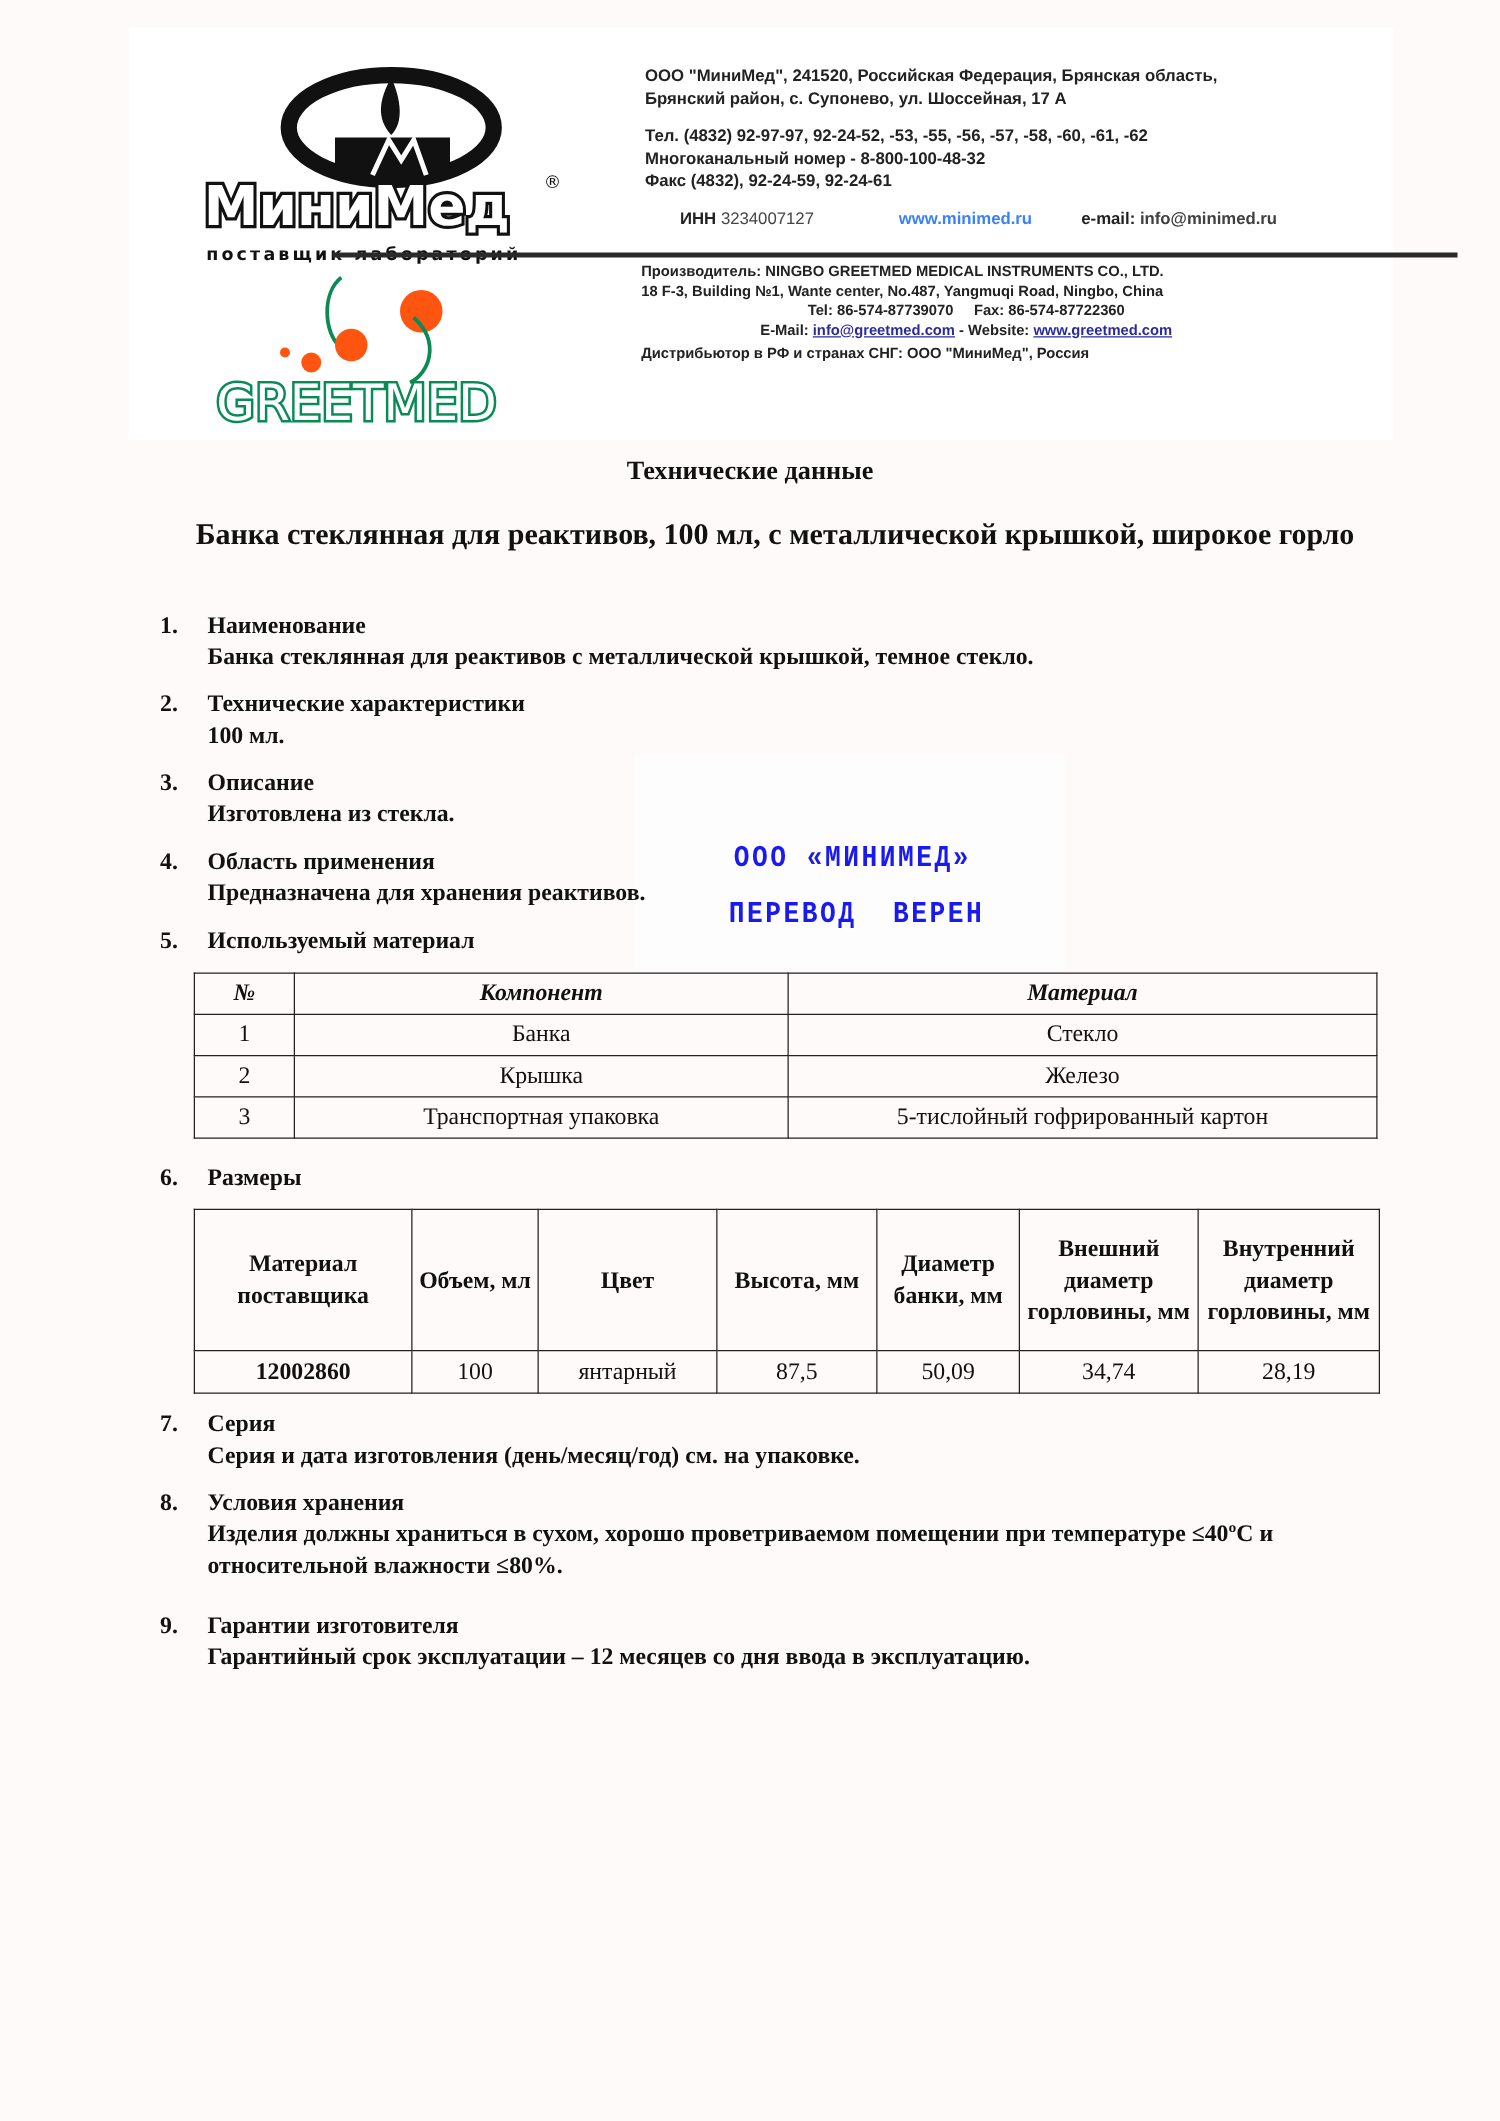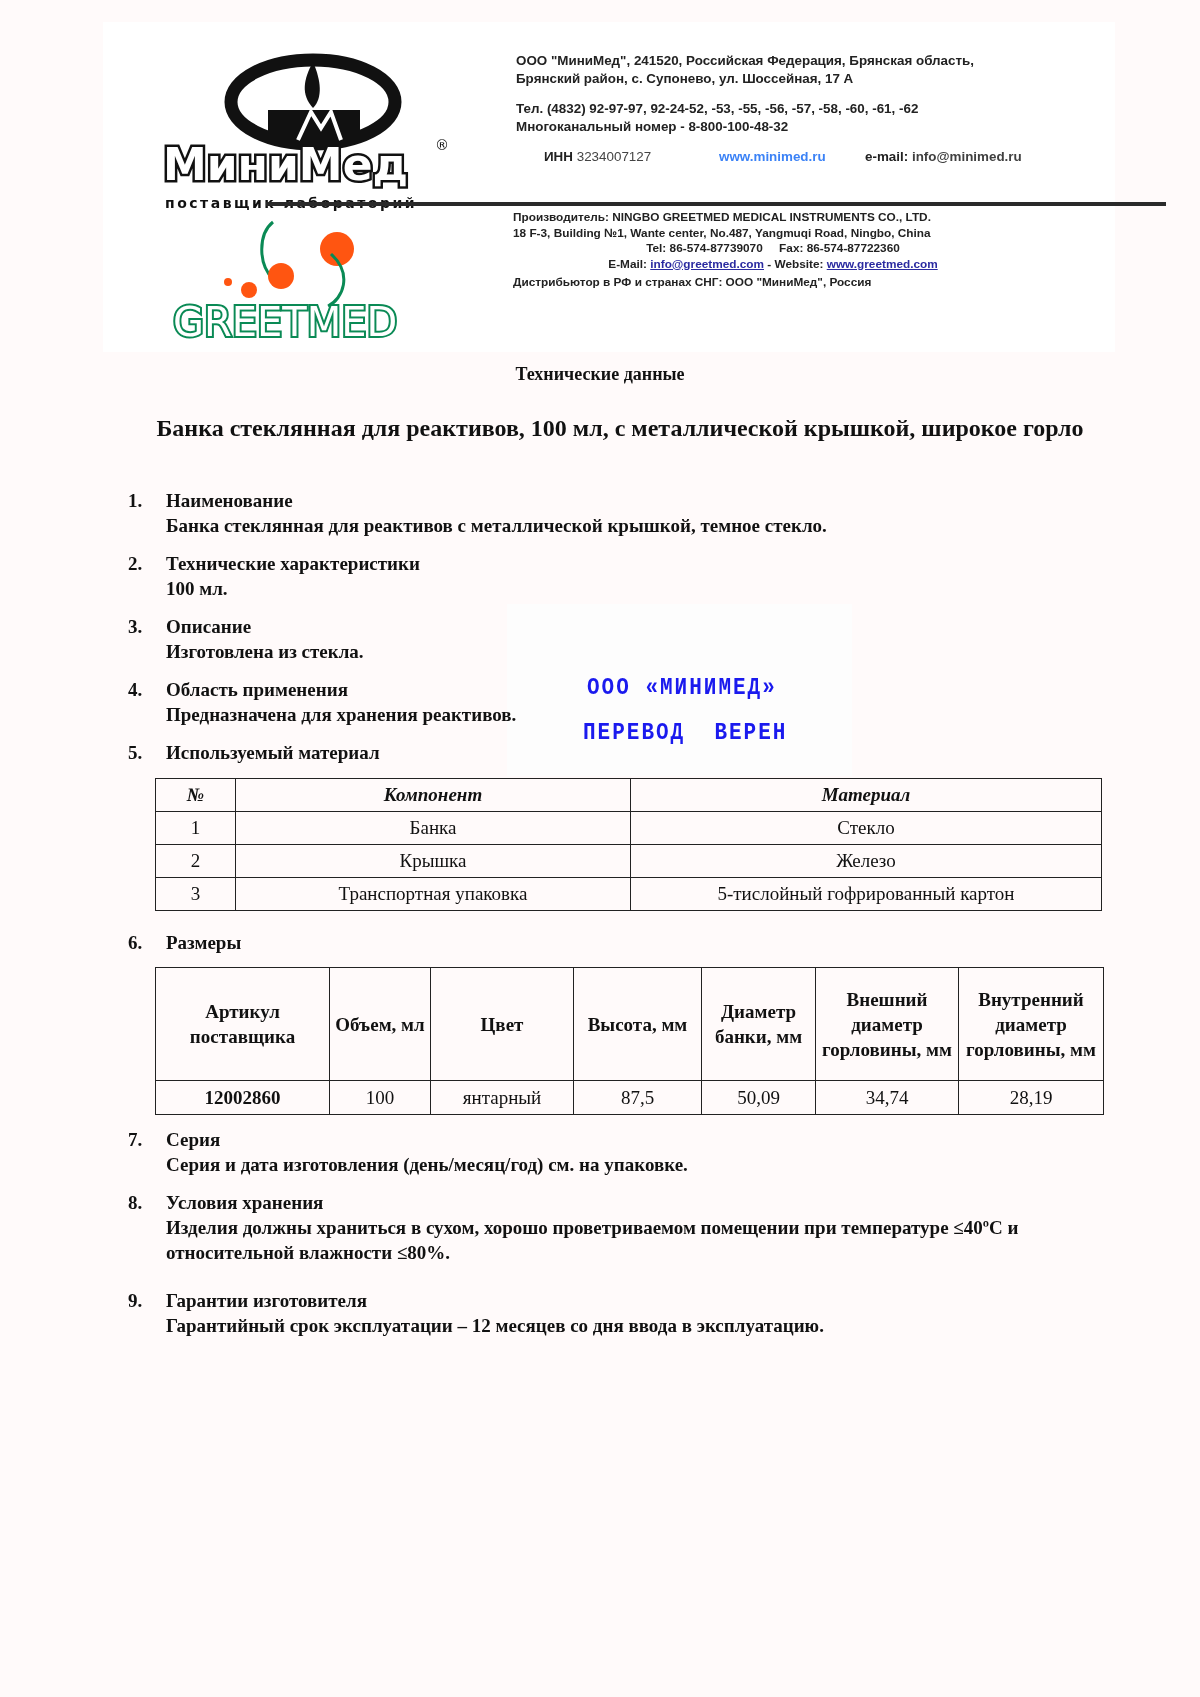"Факс (4832), 92-24-59, 92-24-61" div { html: none -> <div>Факс (4832), 92-24-59, 92-24-61</div> }
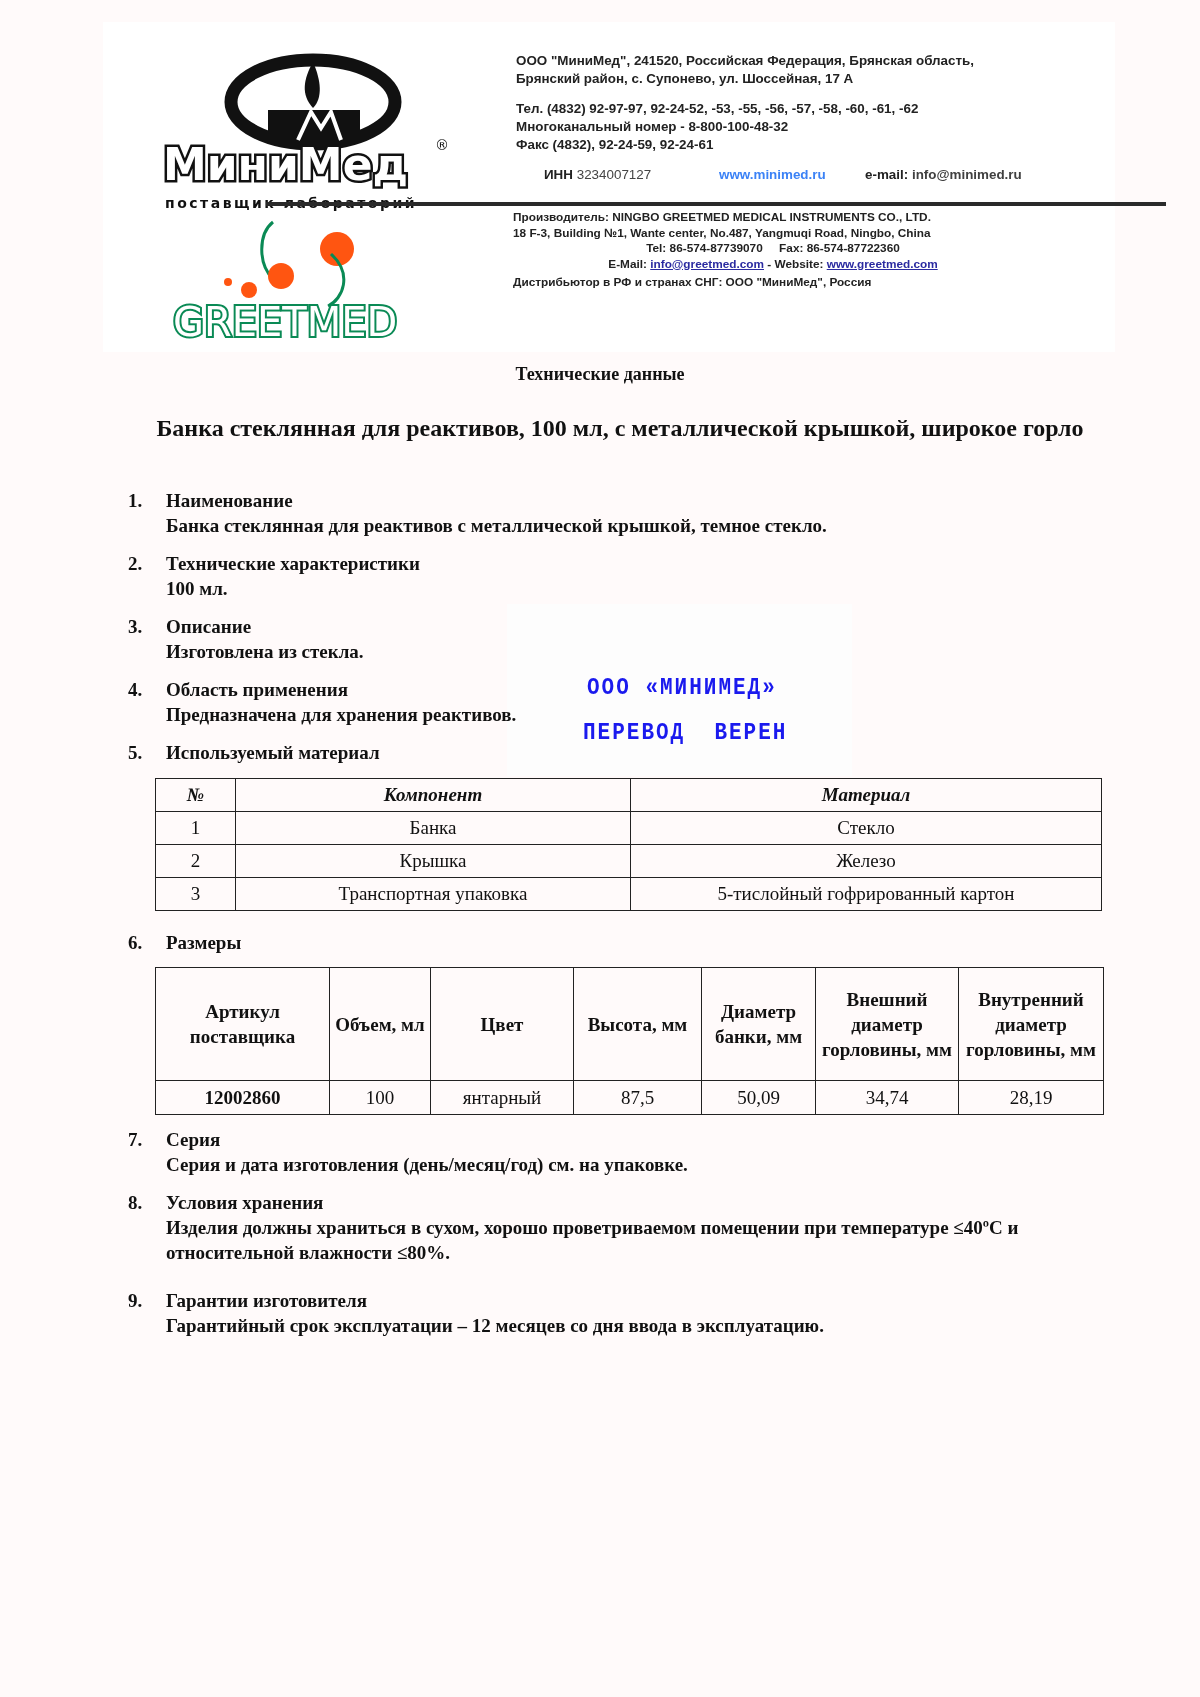"Технические данные" .doc-heading { font-size: 18px -> 21px }
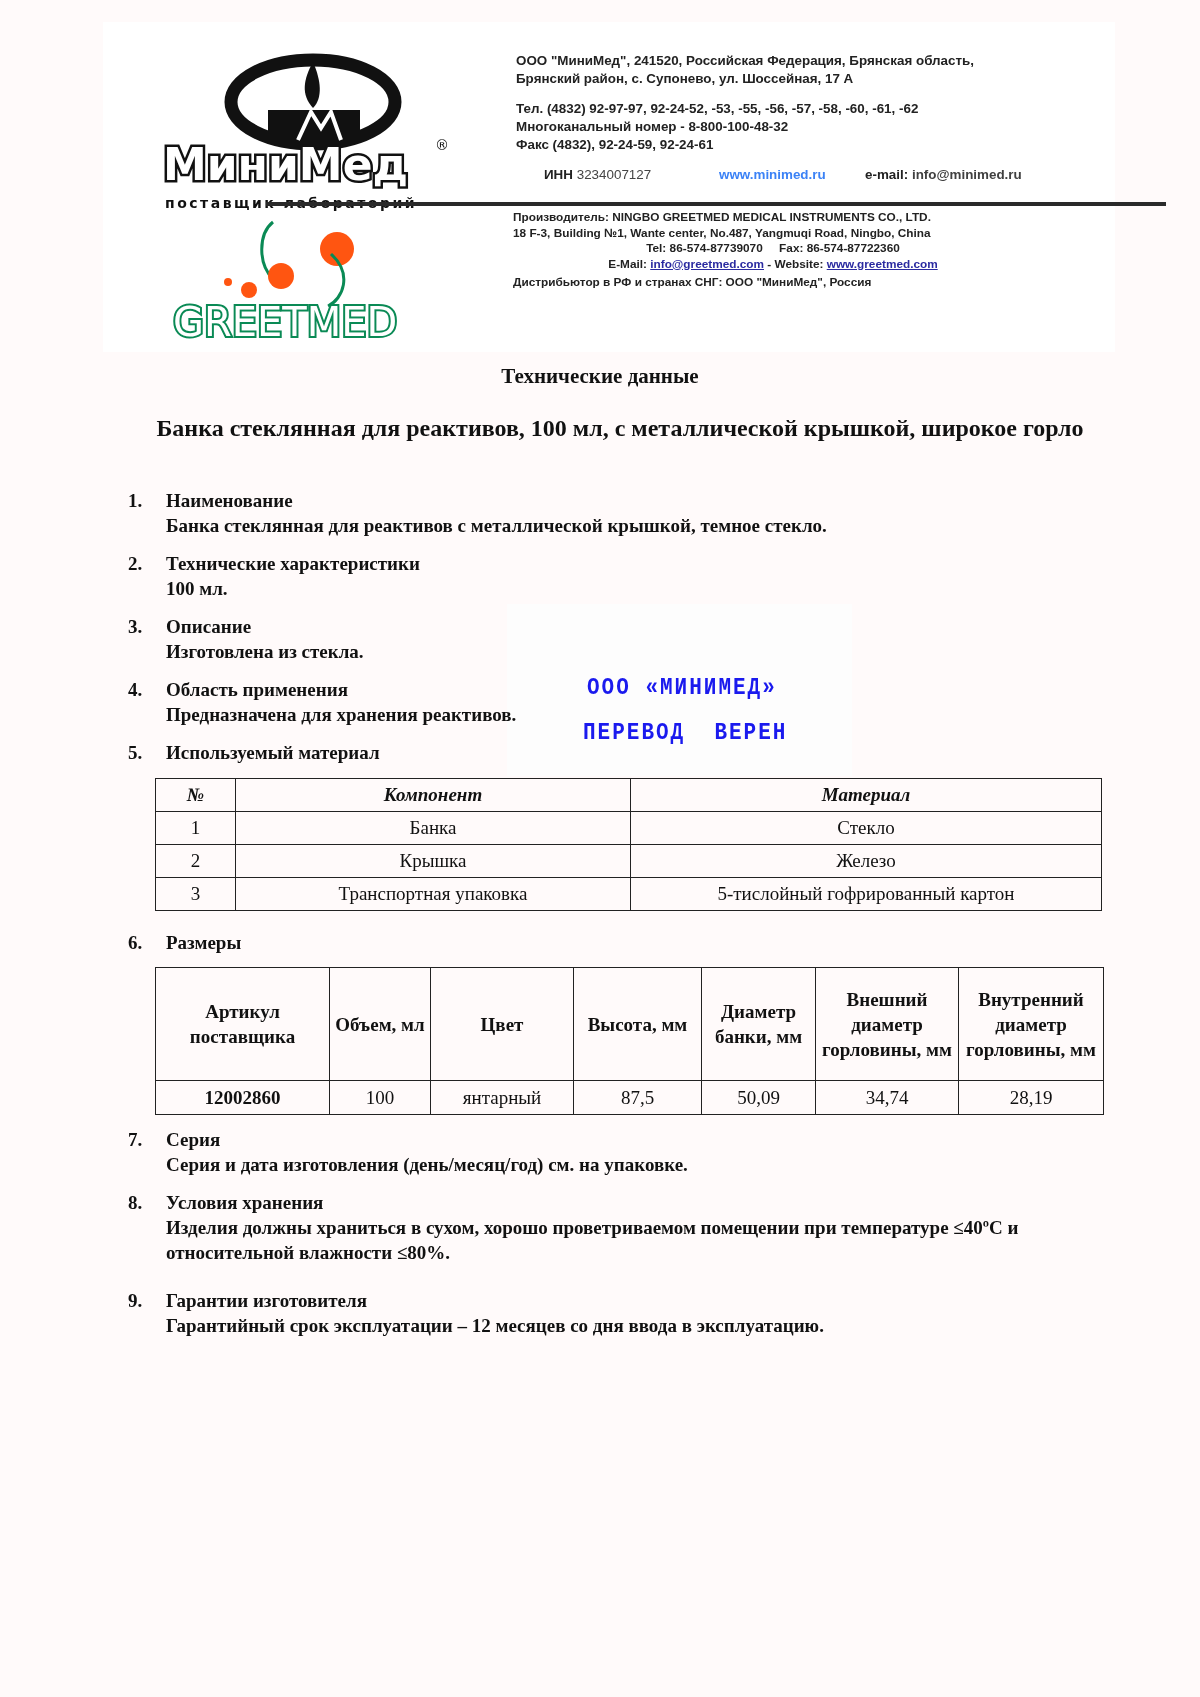"Артикул поставщика" th { text: Артикул -> Материал }
